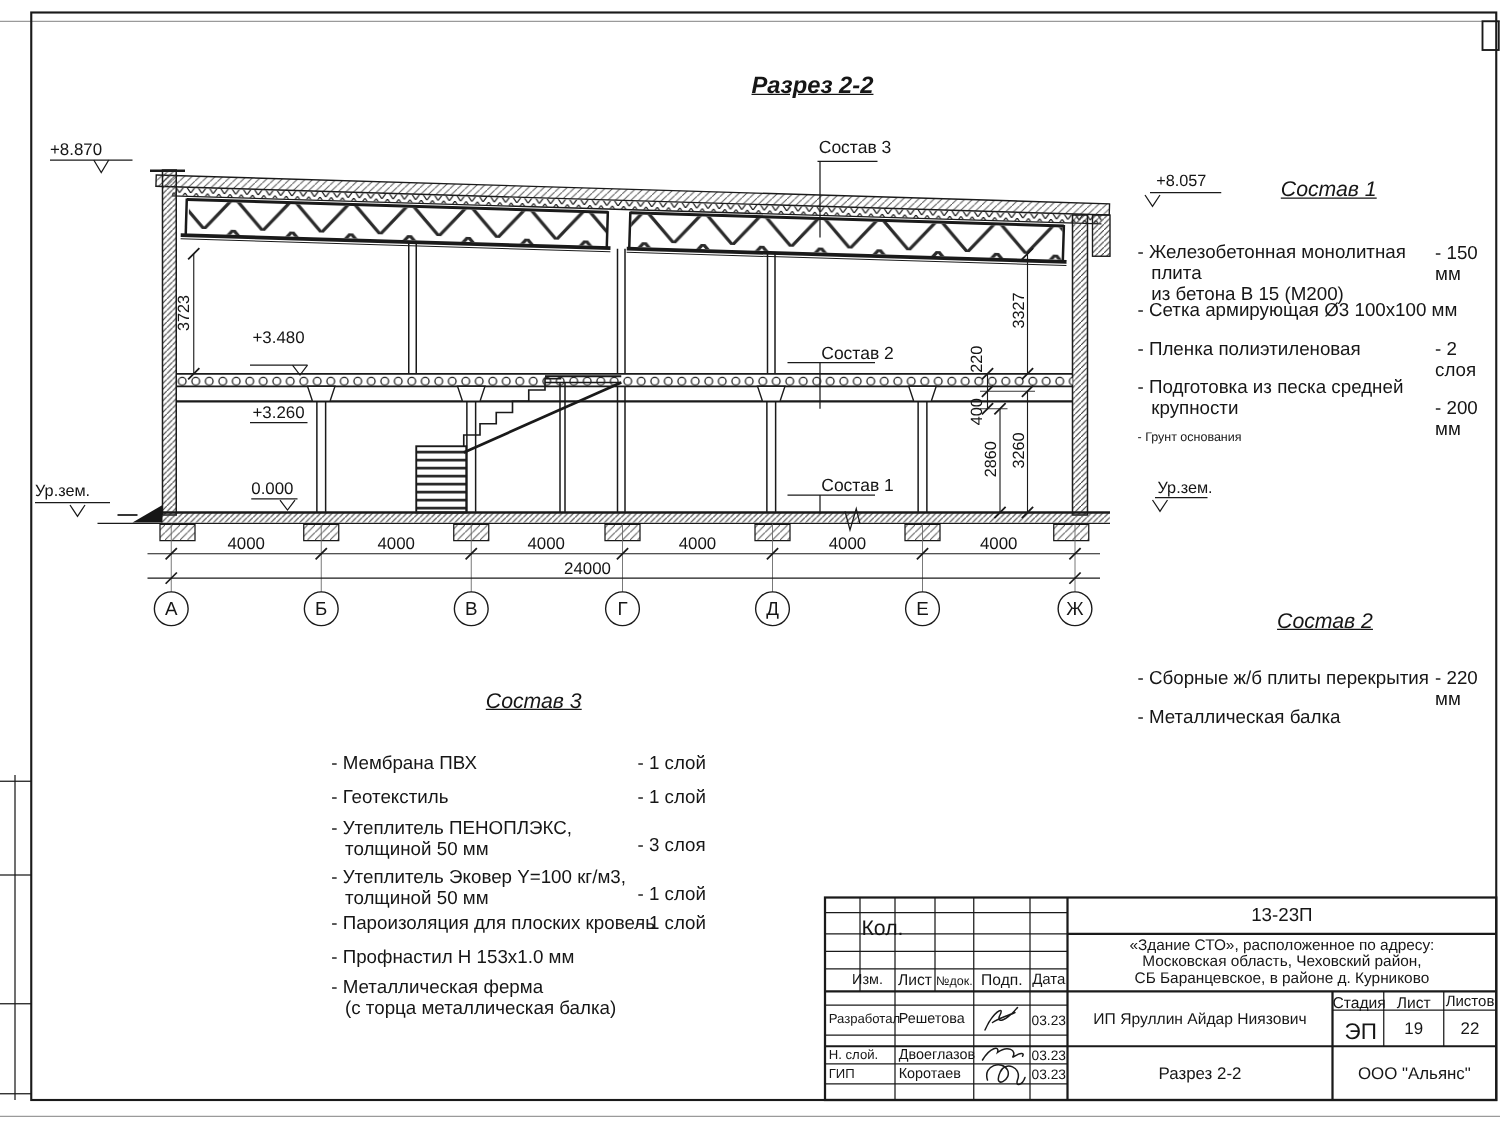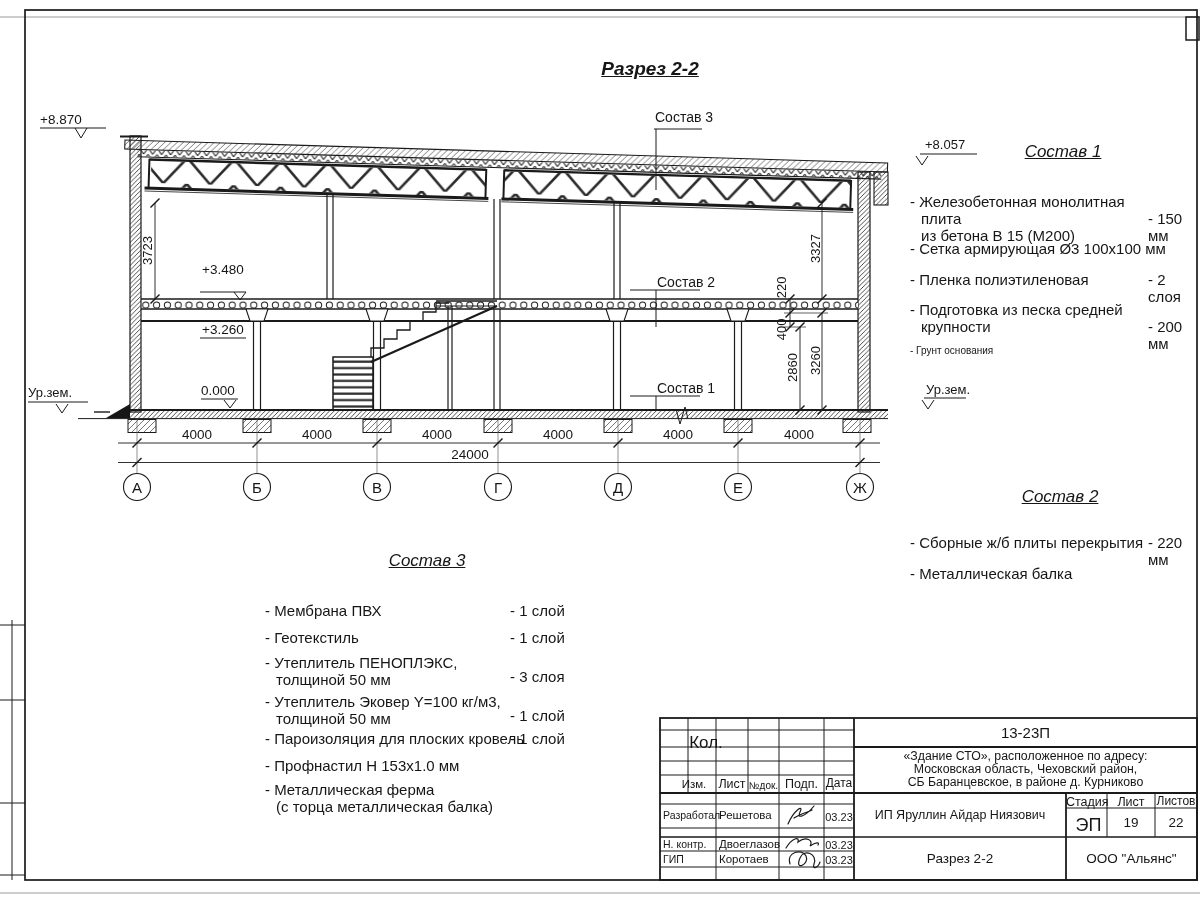"- 150 мм" div.t { top: 210px -> 194px }
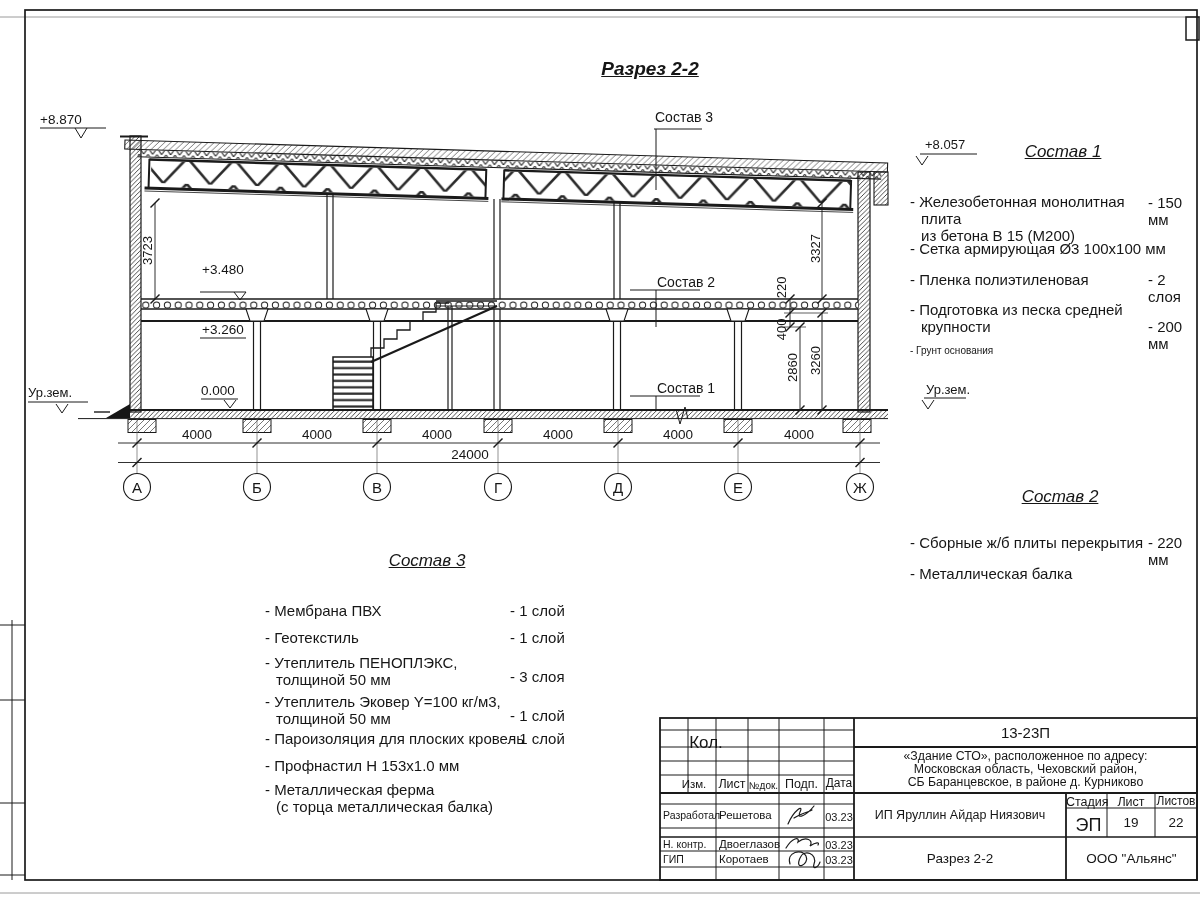"Н. контр." div.t { text: контр -> слой }
